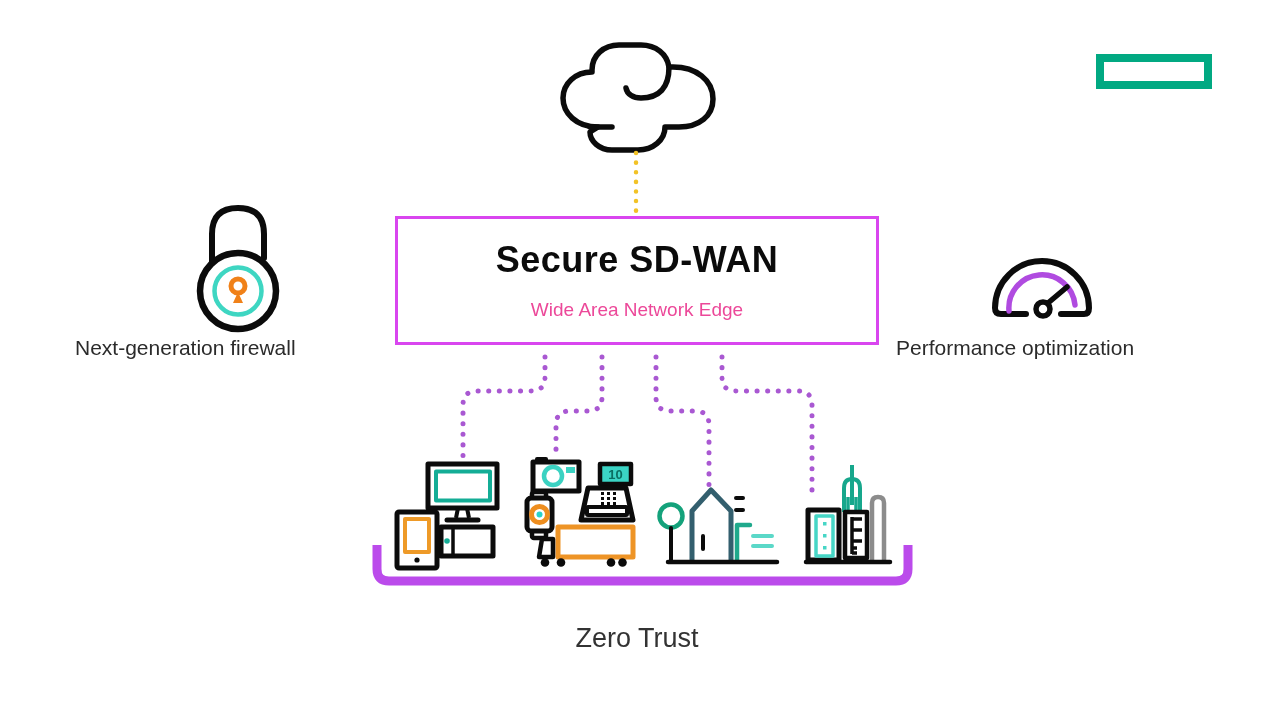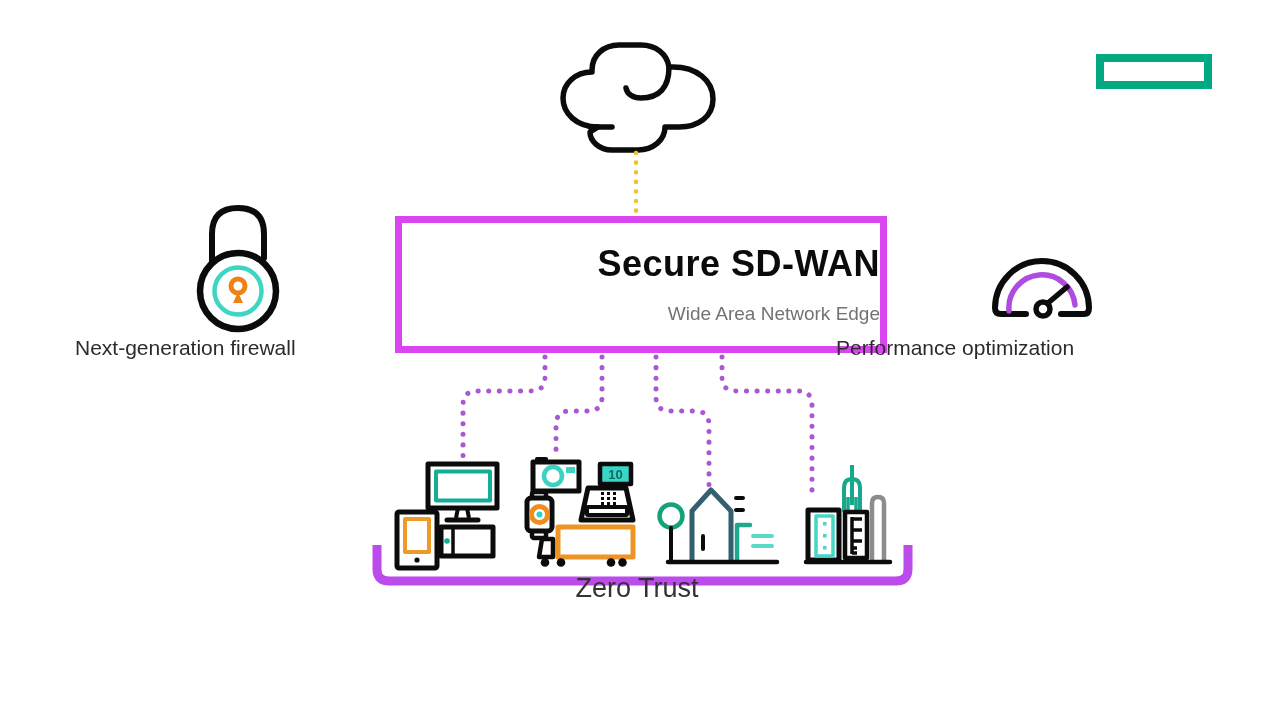"Secure SD-WAN" #sdwan-box { align-items: flex-end -> center; border: 7px solid #d946ef -> 3px solid #d946ef }
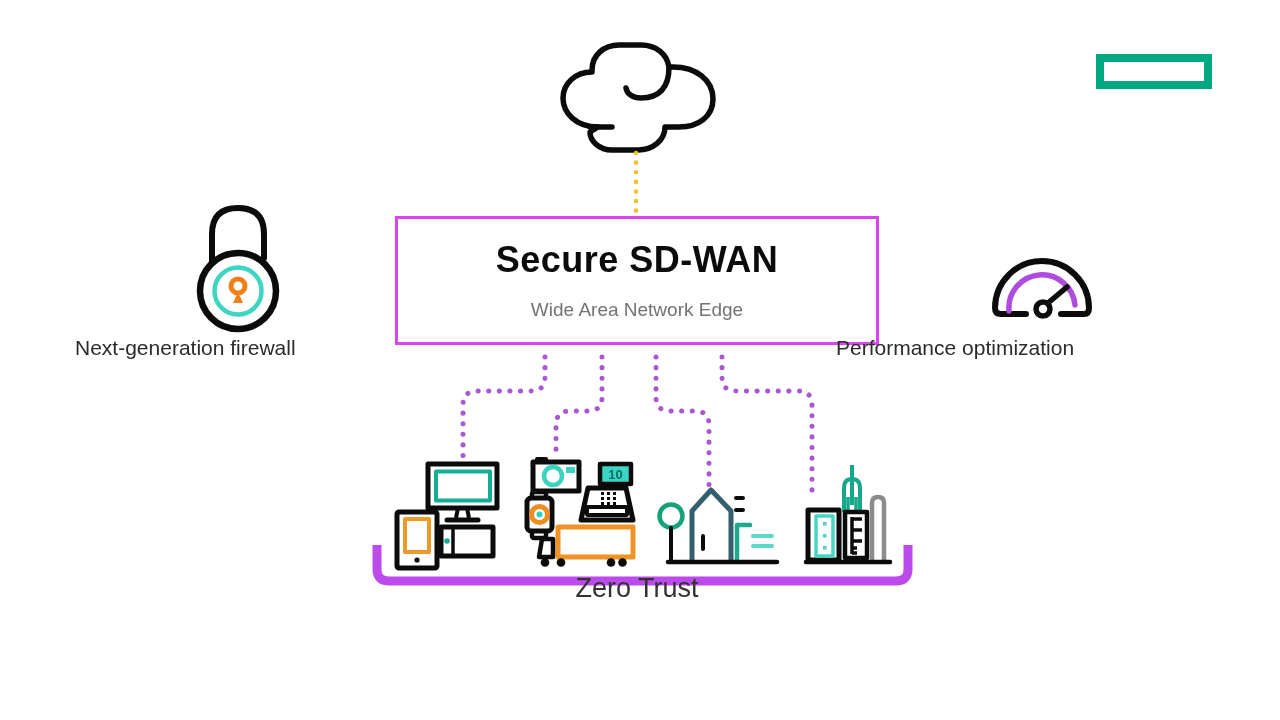"Wide Area Network Edge" #sdwan-box .subtitle { color: #737373 -> #ec4899 }
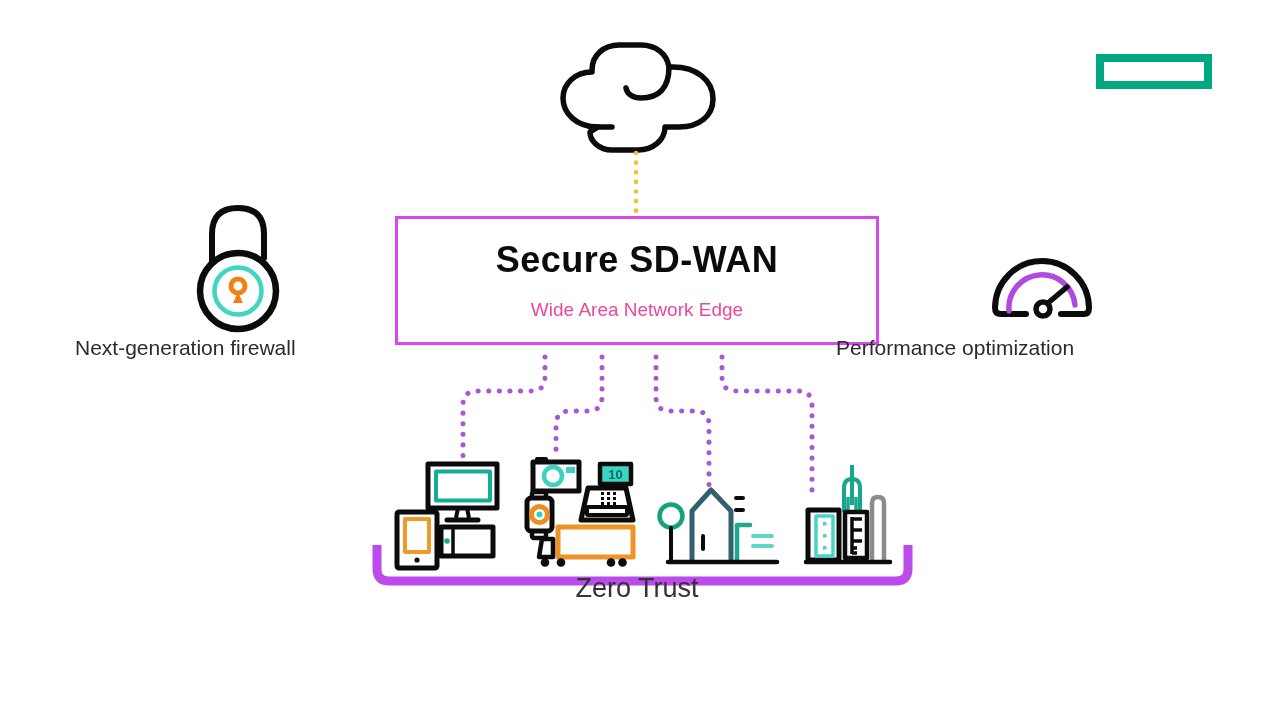"Performance optimization" #performance-label { left: 836px -> 896px }
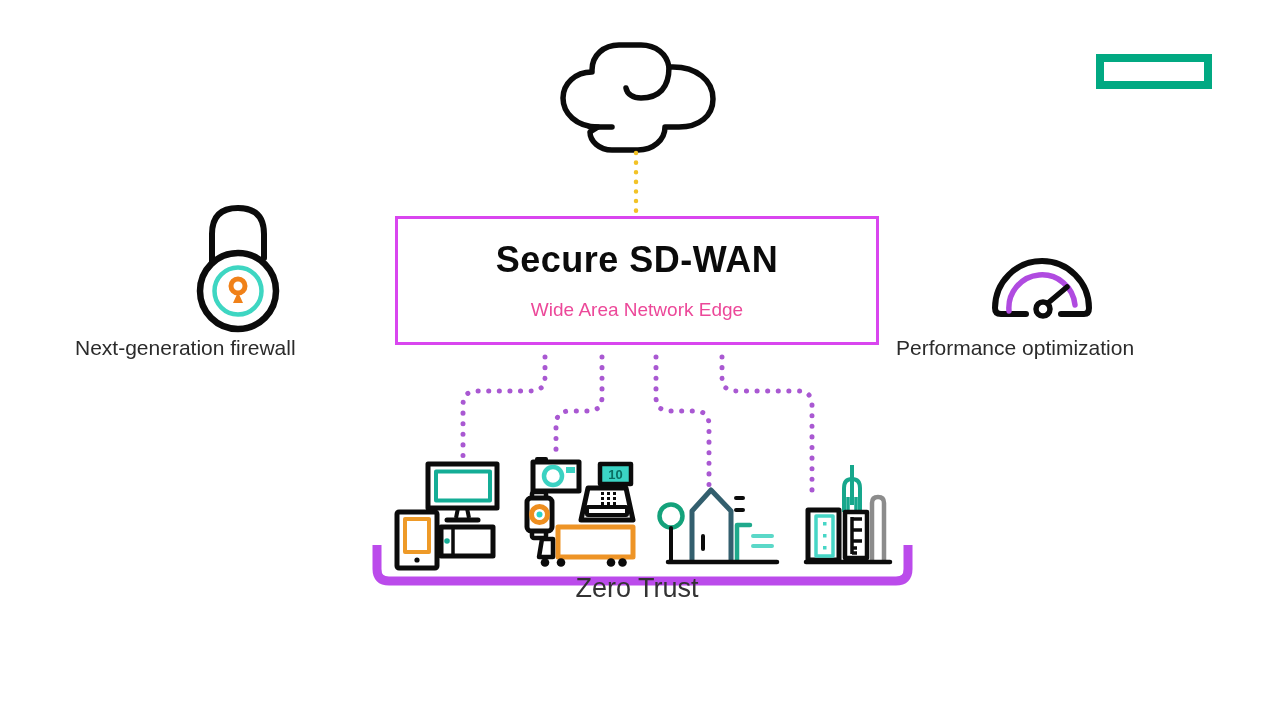"Zero Trust" #zero-trust-label { top: 573px -> 623px }
